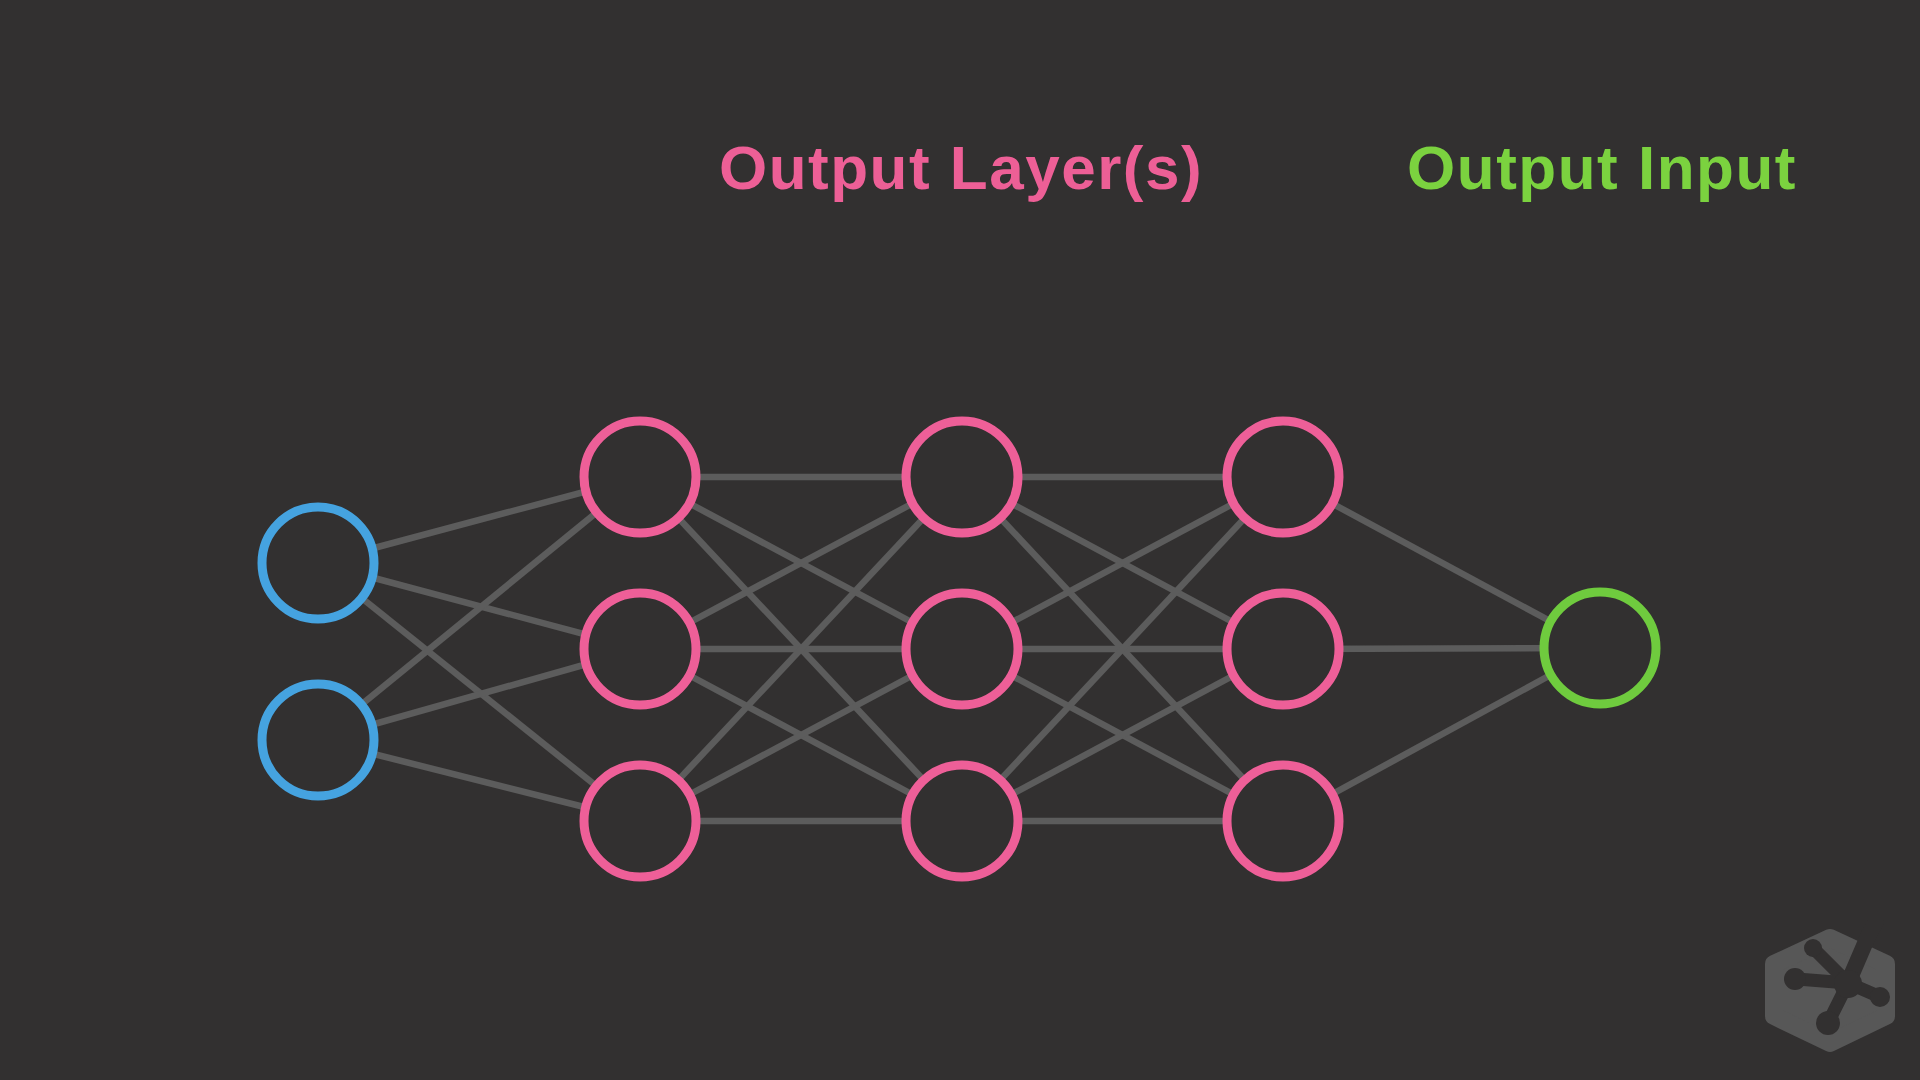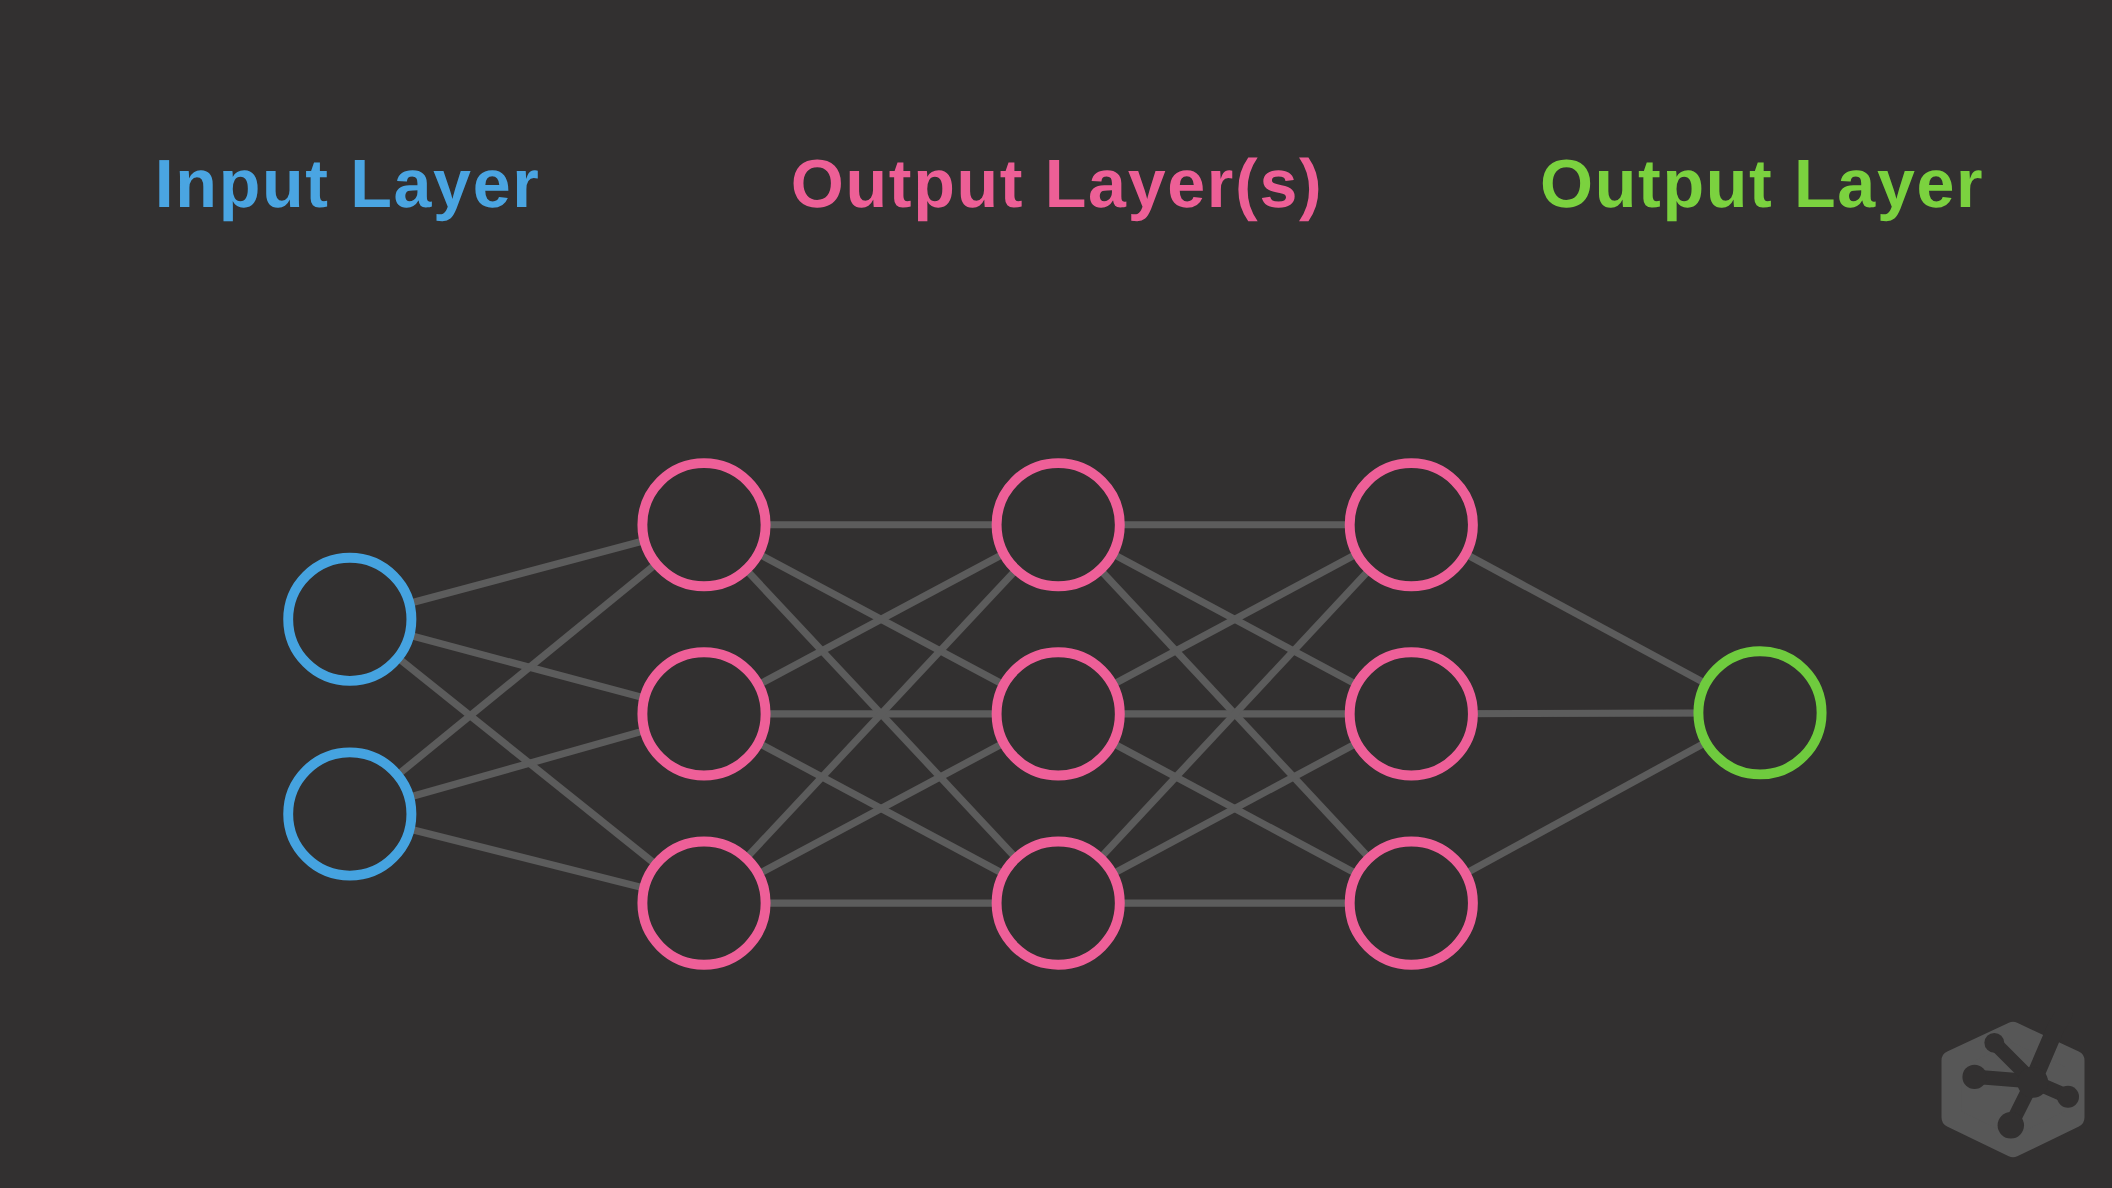"Input Layer" div.layer-label { html: <div>Input Layer</div> -> none }
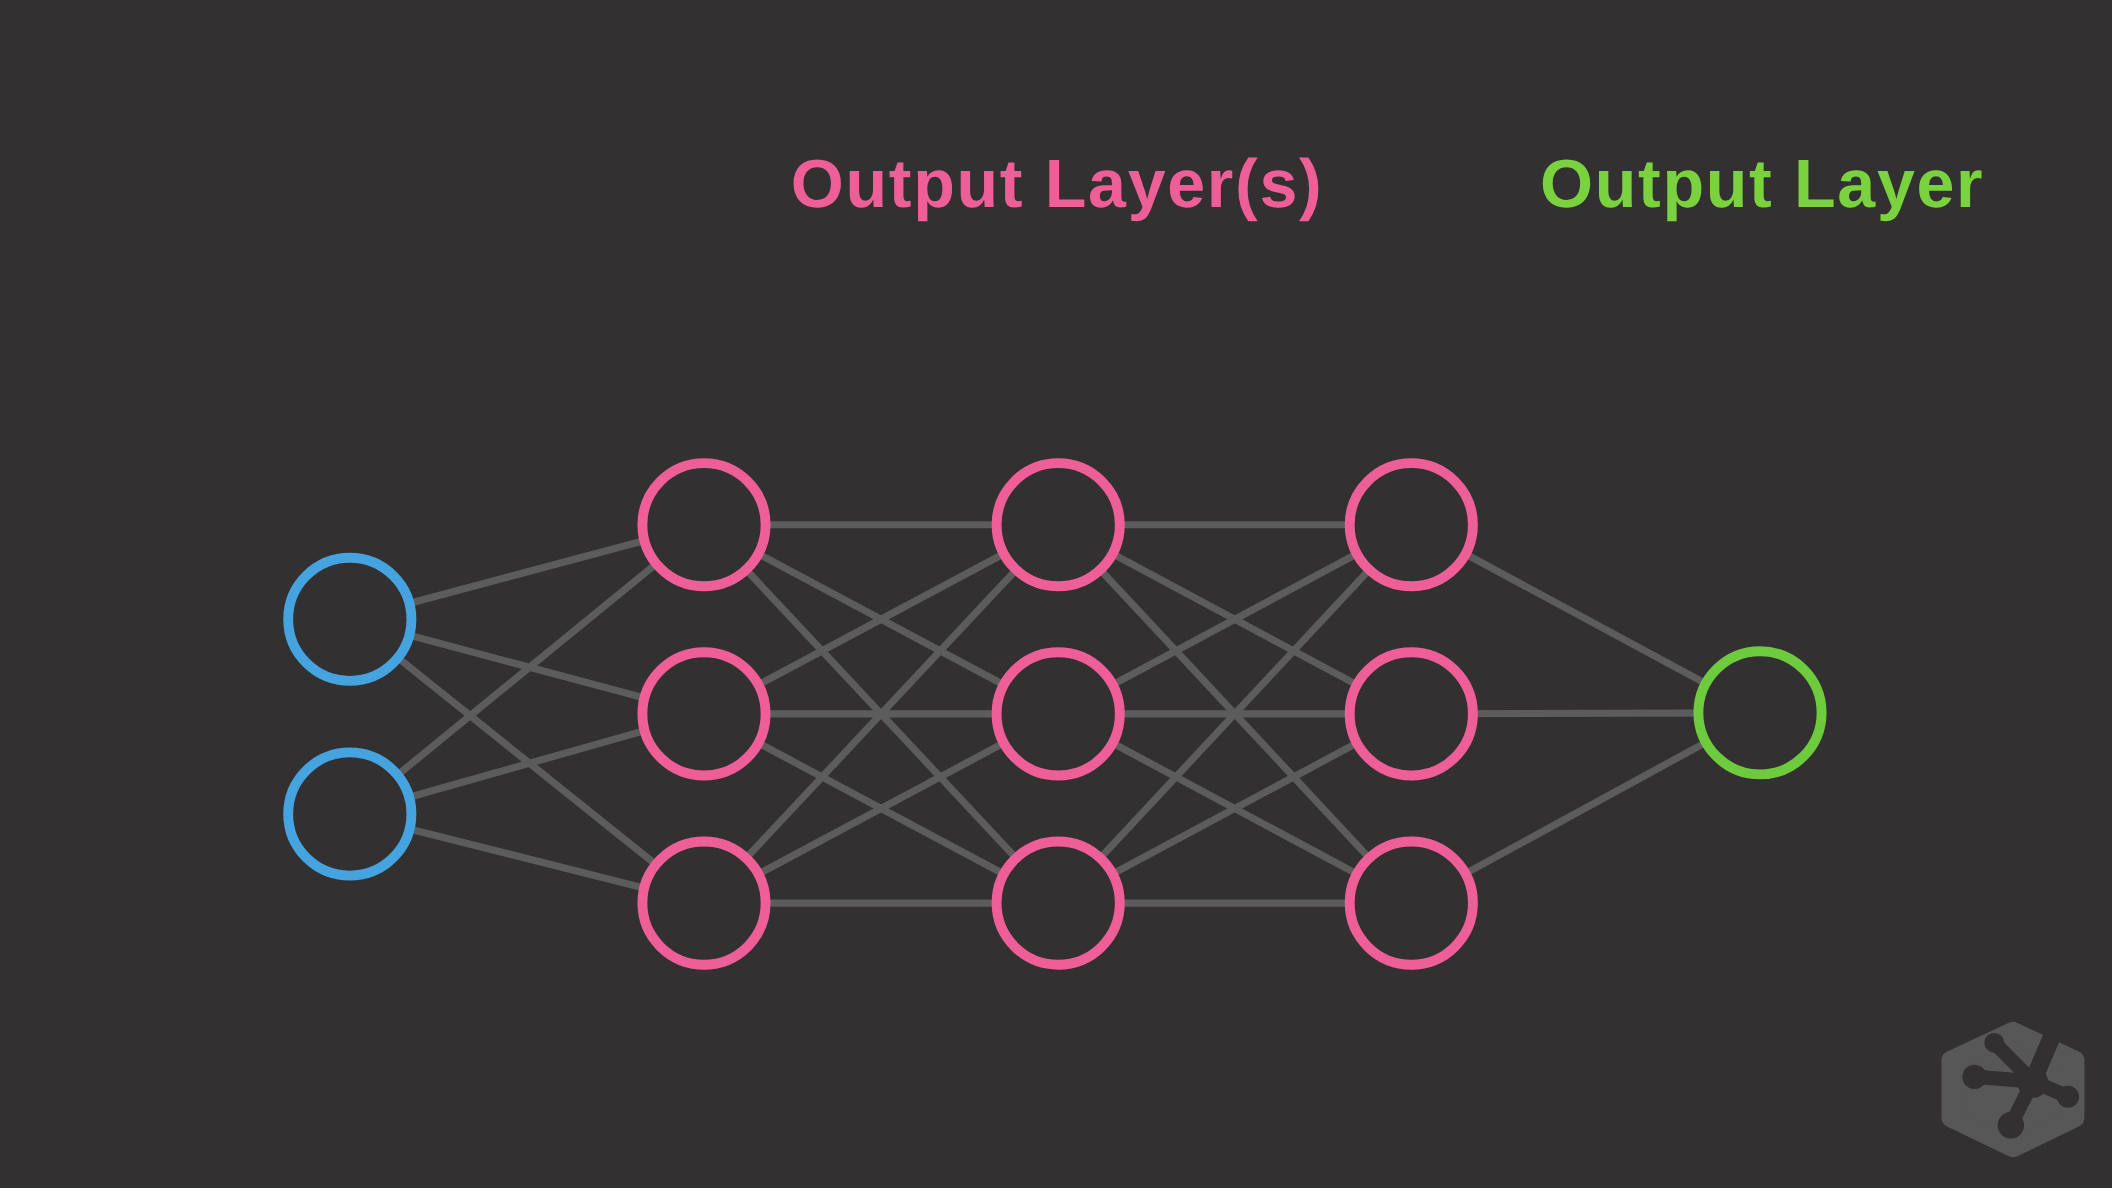"Output Layer" div.layer-label { text: Layer -> Input }
